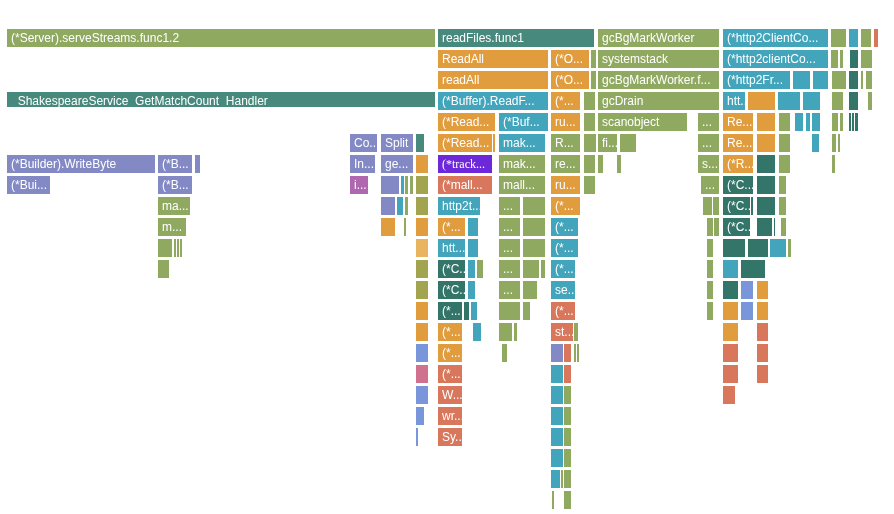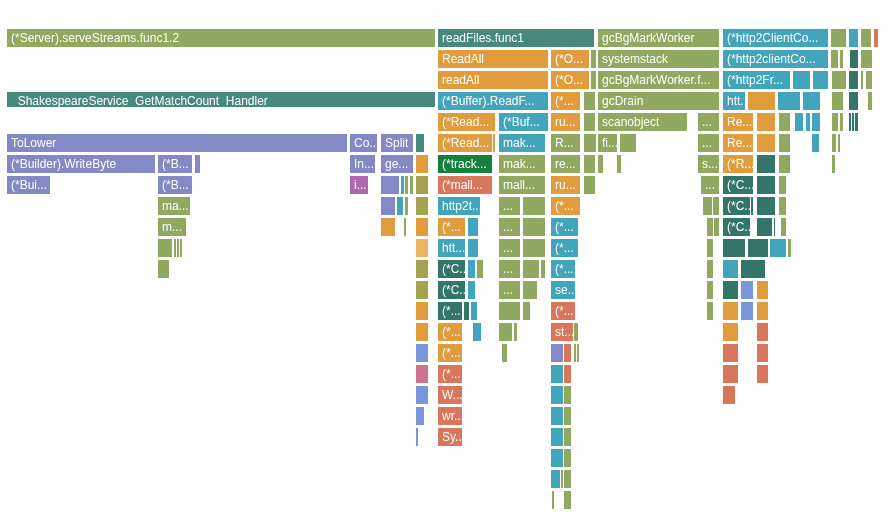"ToLower" div.bar { html: <div>ToLower</div> -> none }
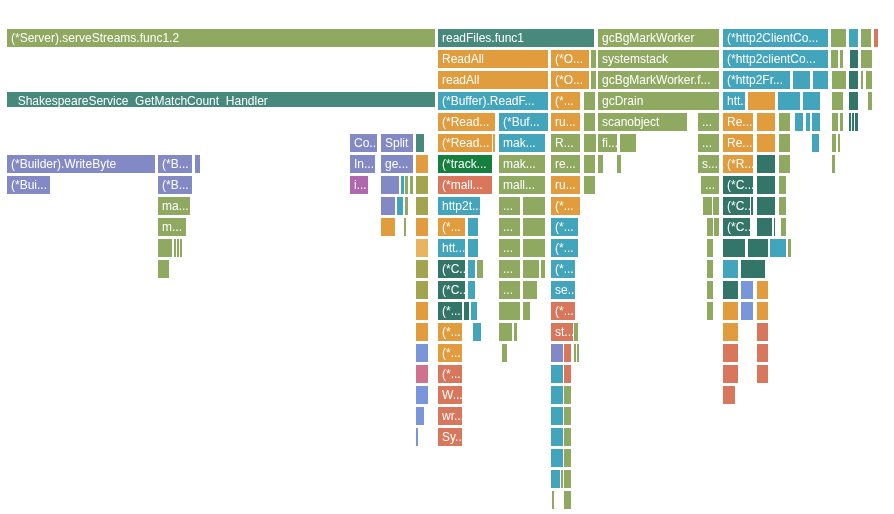"(*track..." div.bar { background: #15803d -> #6d28d9; font-family: none -> Liberation Serif, serif }
